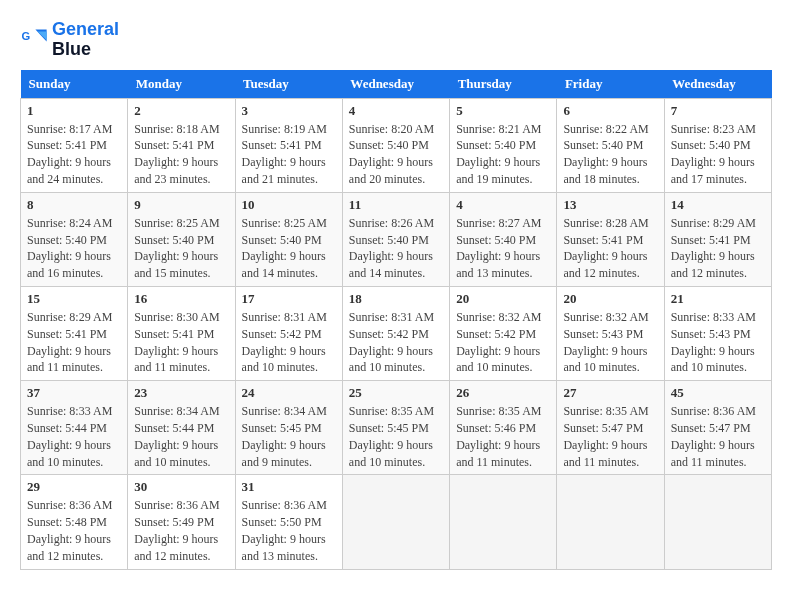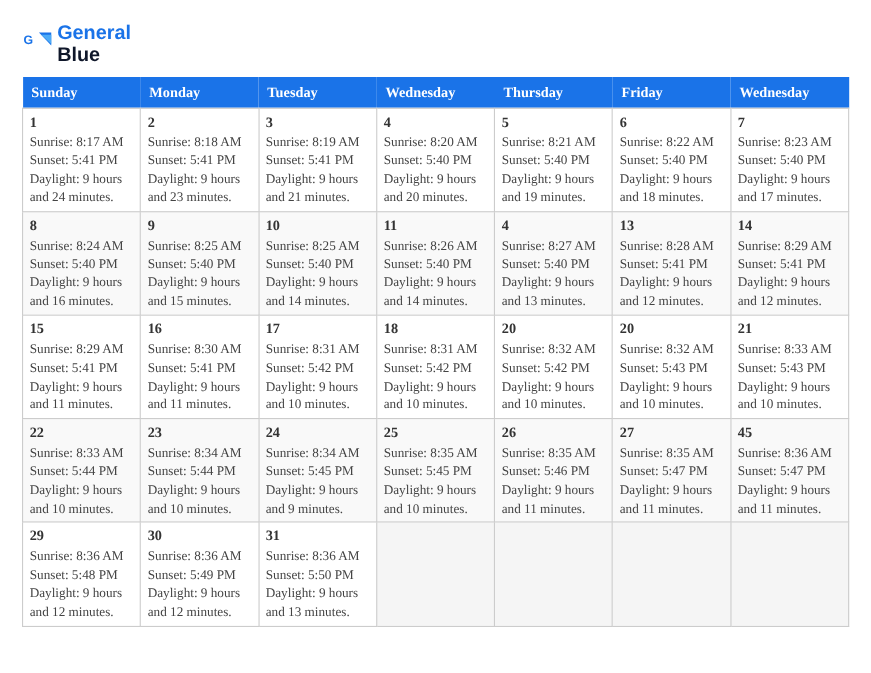"22" span.day-num { text: 22 -> 37 }
